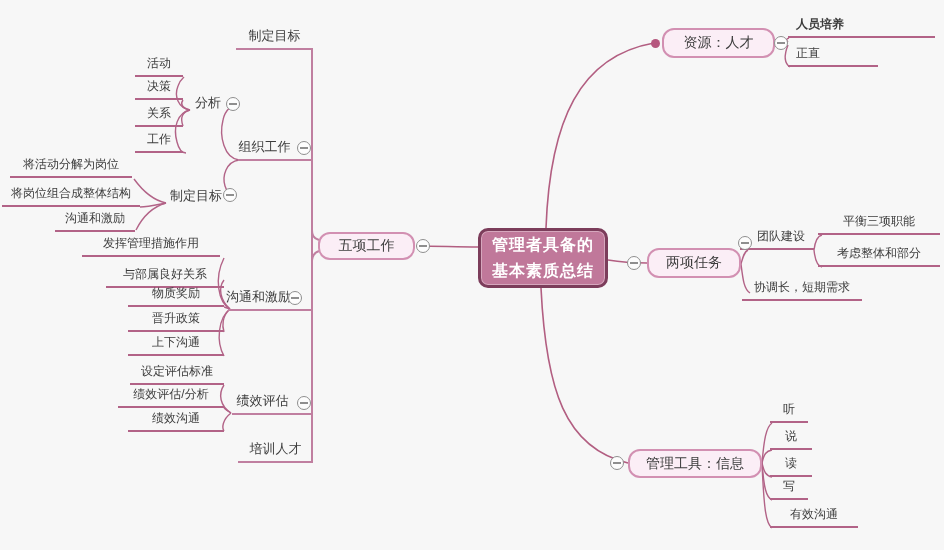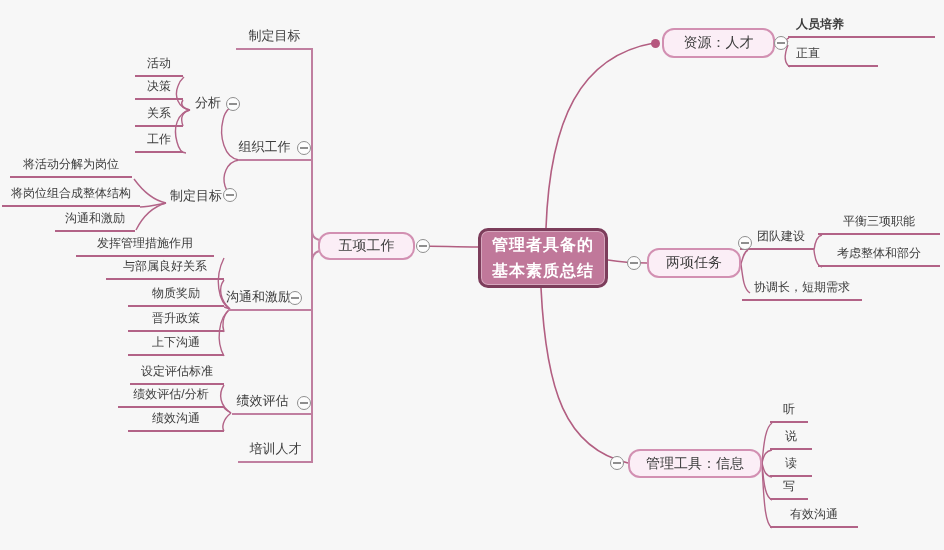"发挥管理措施作用" div.ln { left: 76px -> 82px }
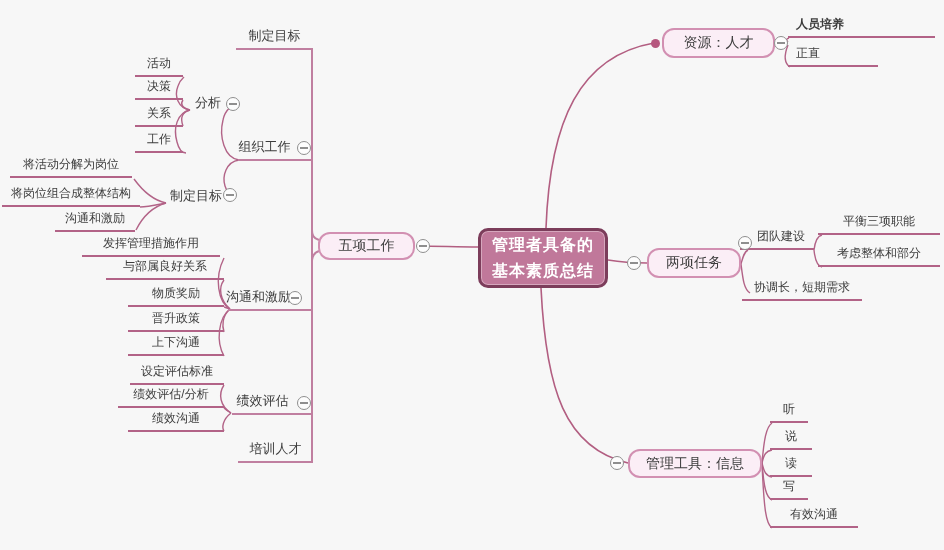"与部属良好关系" div.ln { top: 258px -> 266px }
